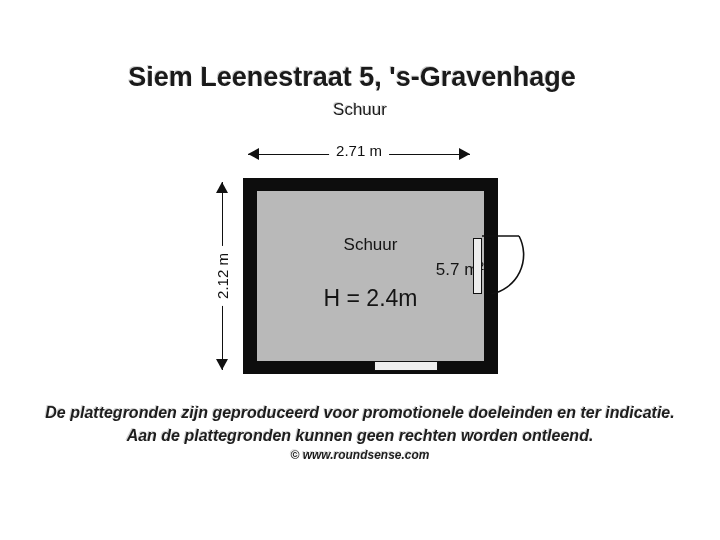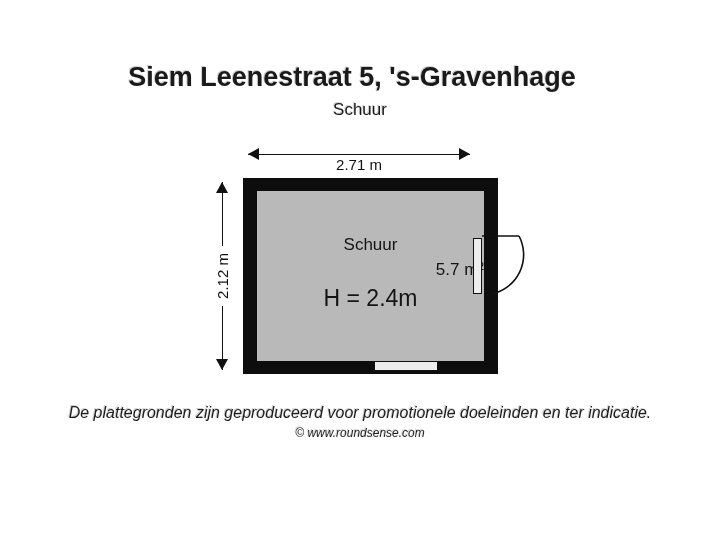"2.71 m" .dim-top .label { top: 16px -> 2px }
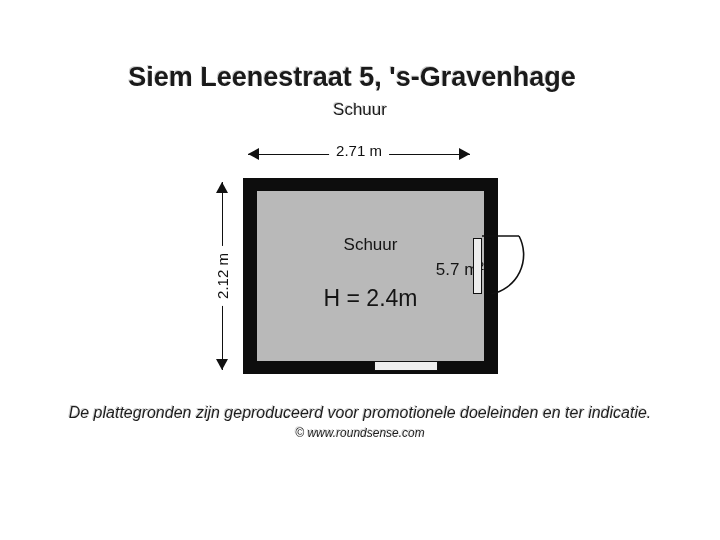"De plattegronden zijn geproduceerd voor" .footer { font-weight: normal -> bold }
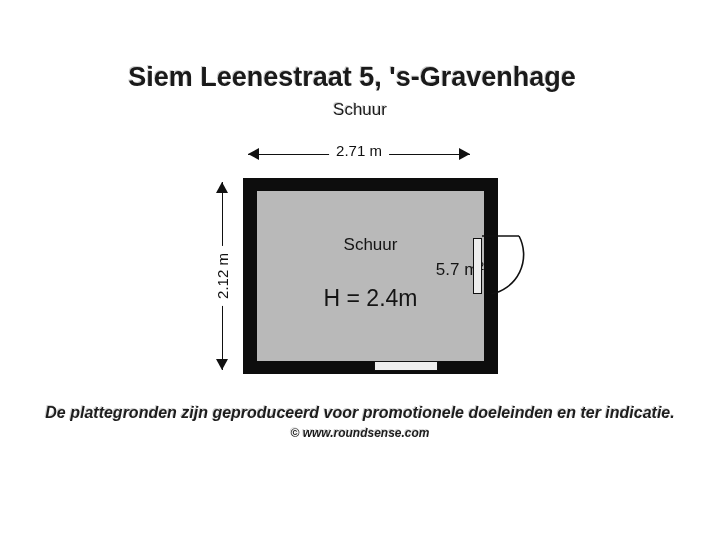"Aan de plattegronden kunnen geen" div.l2 { html: none -> <div>Aan de plattegronden kunnen geen rechten worden ontleend.</div> }
